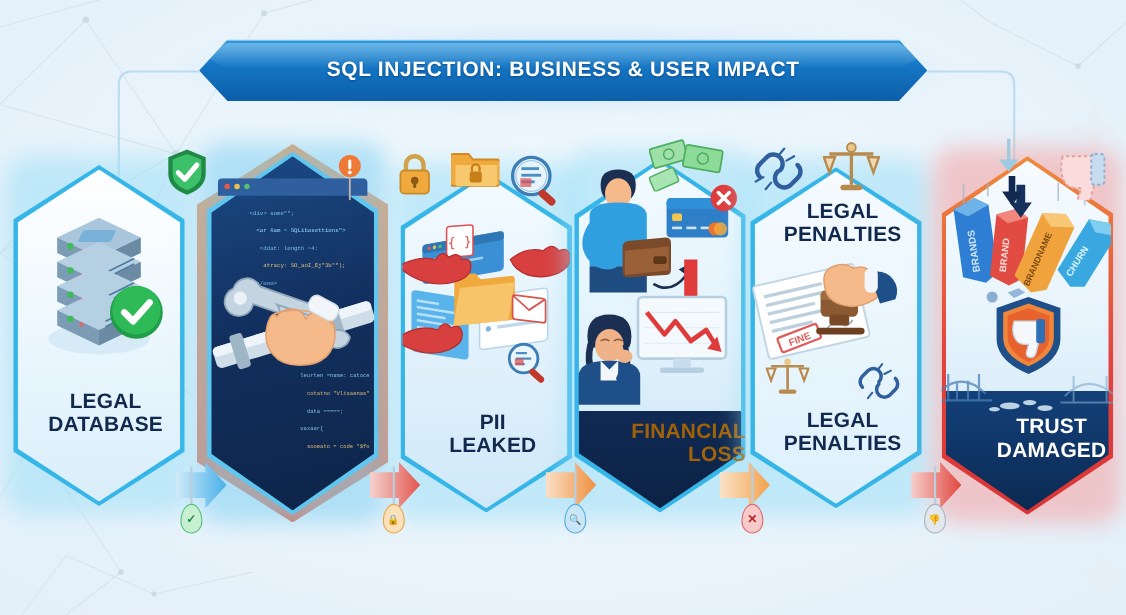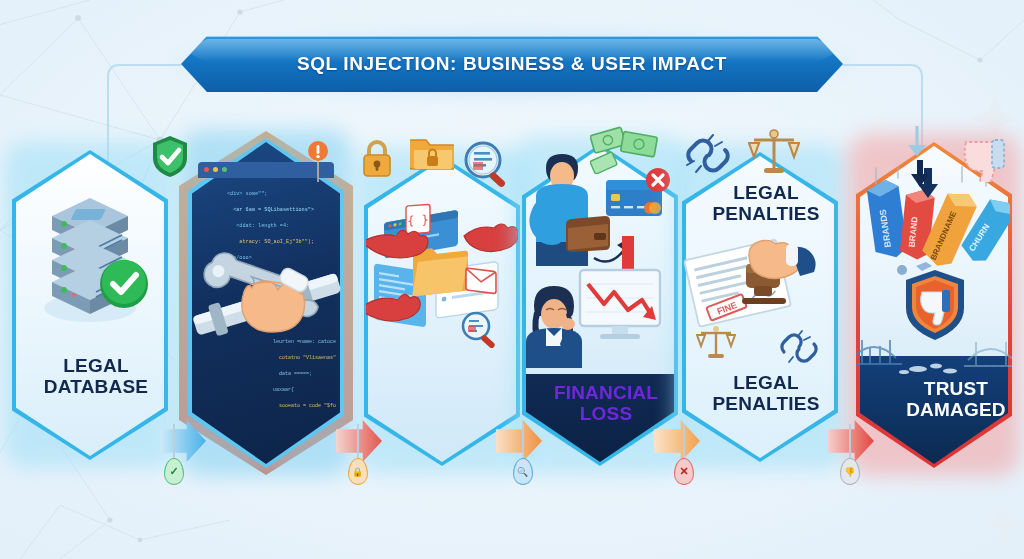"PII" div.stage-label { html: none -> <div>PII LEAKED</div> }
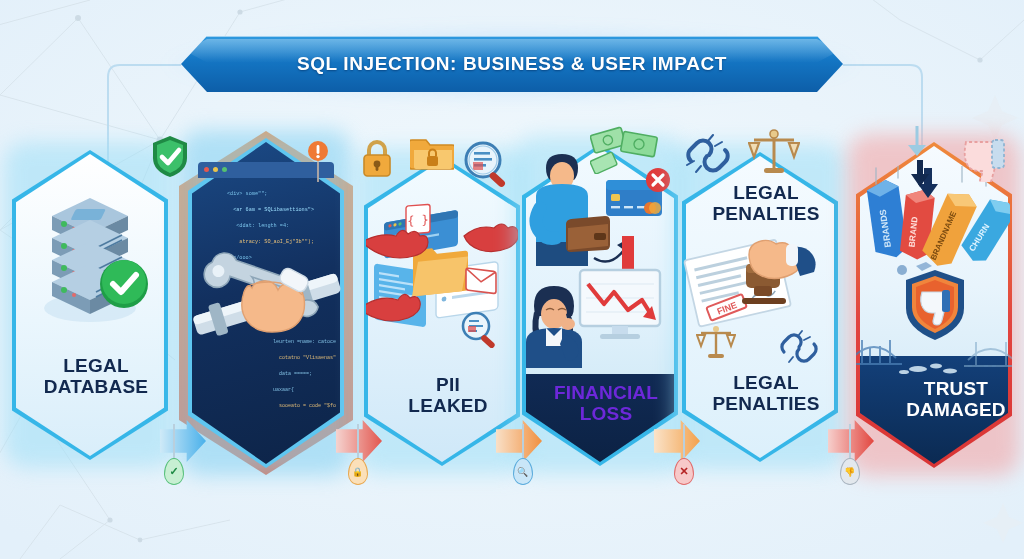"FINANCIAL" div.stage-label { color: #6d28d9 -> #a16207; text-align: none -> right }
